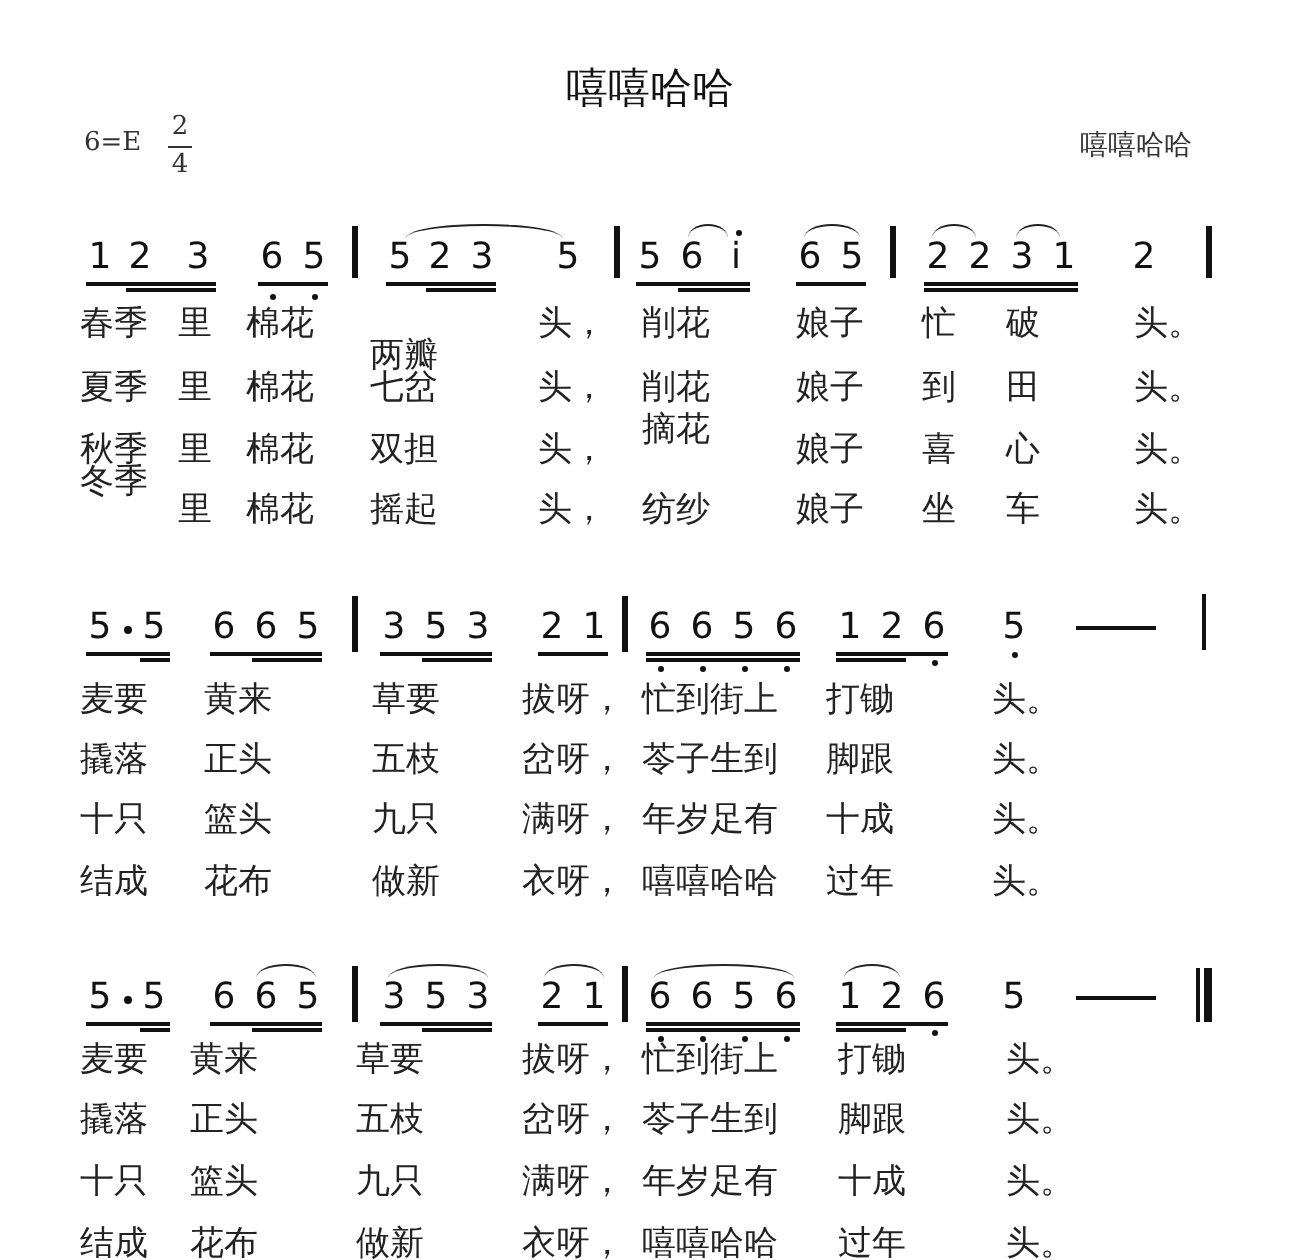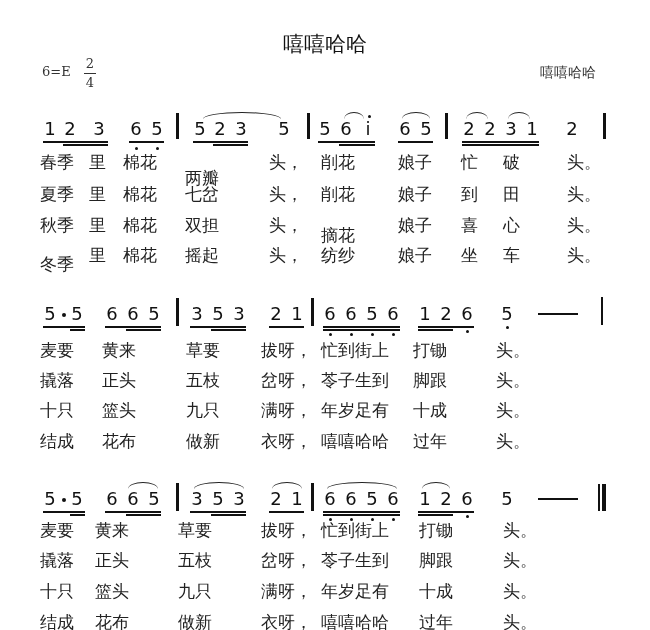"摘花" span.lyric { top: 225px -> 205px }
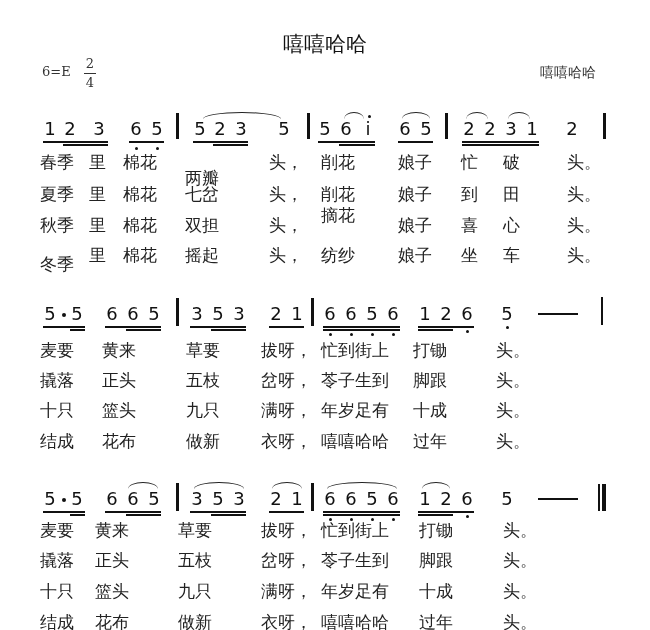"冬季" span.lyric { top: 254px -> 231px }
